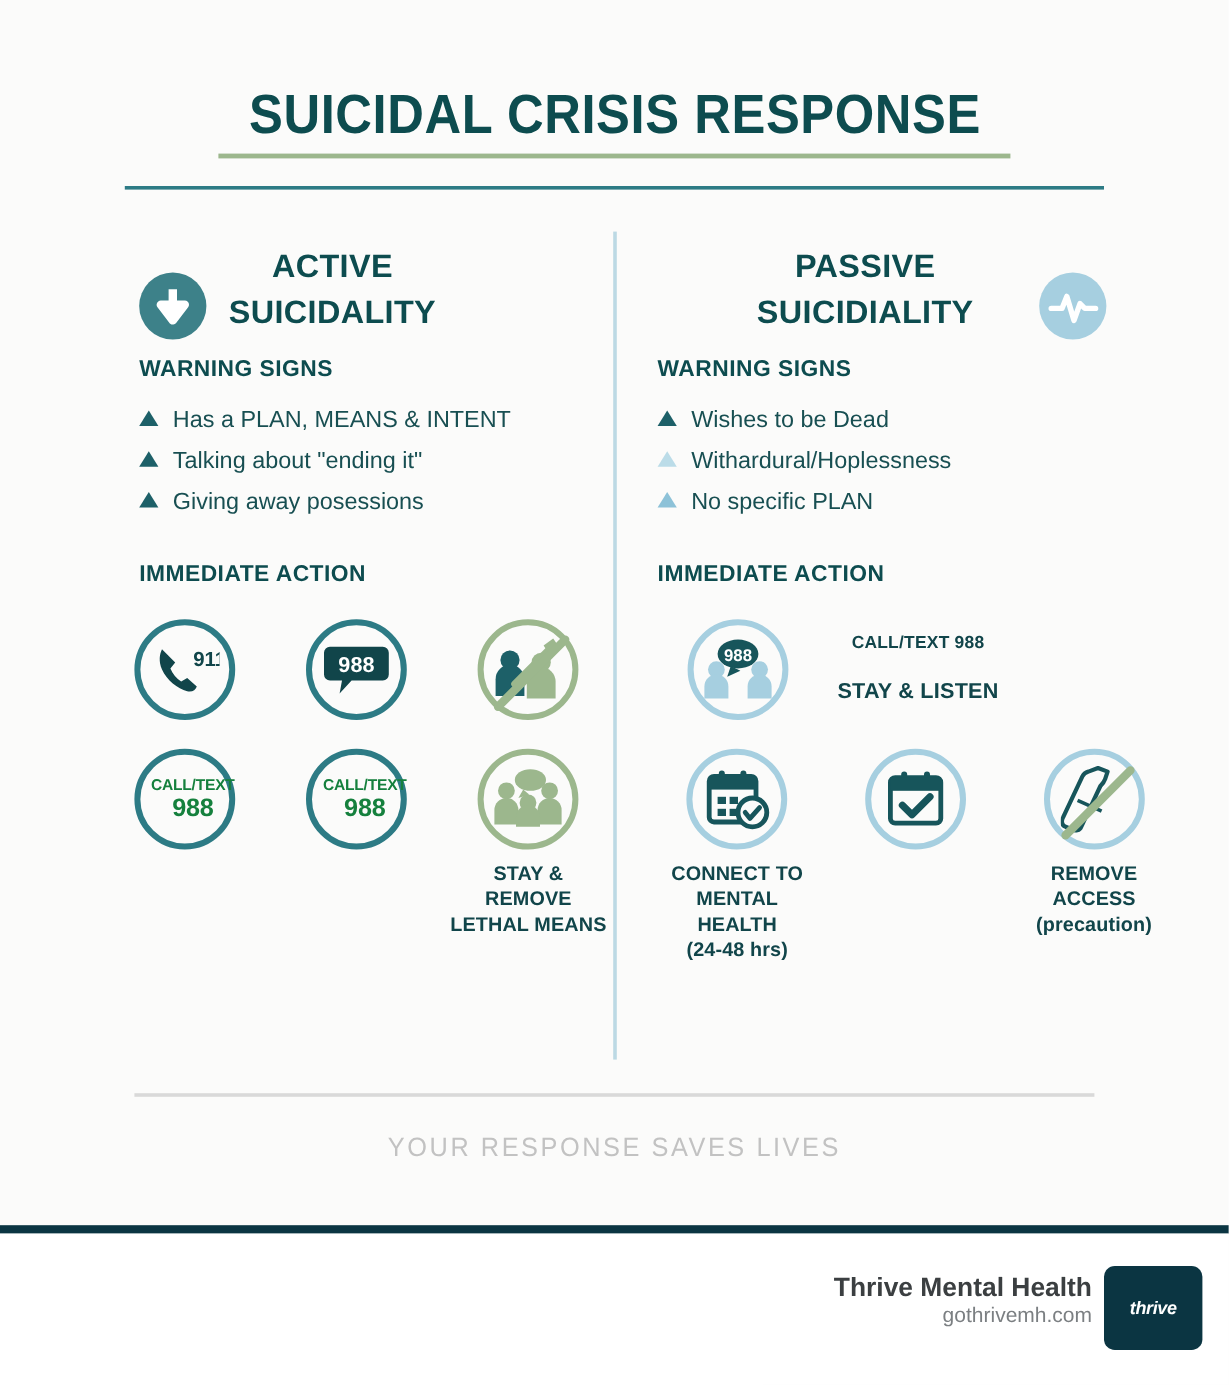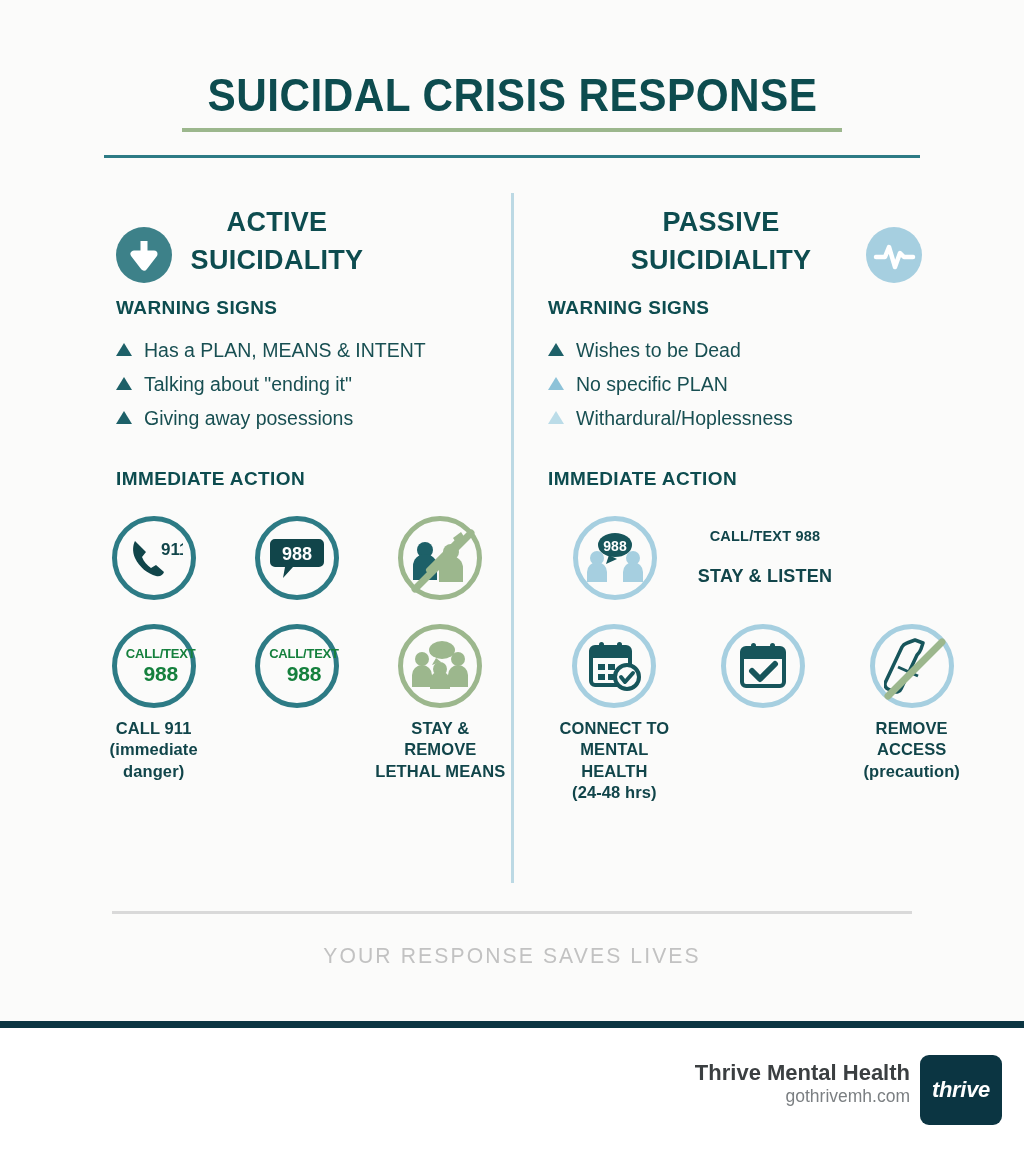"No specific PLAN" div.warn-item { order: before "Withardural/Hoplessness" -> after "Withardural/Hoplessness" }
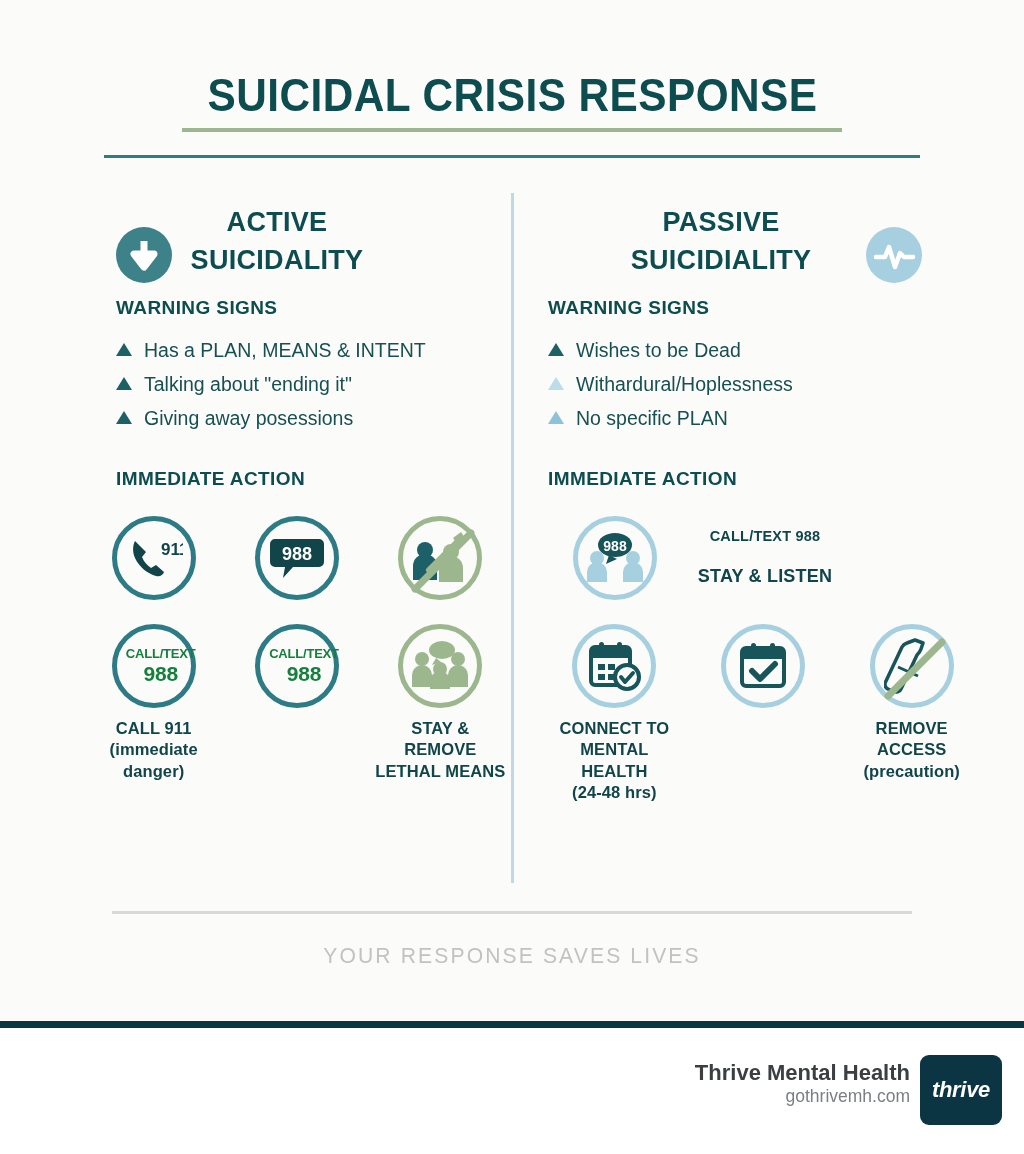"CALL 911" div.caption { html: <div>CALL 911 (immediate danger)</div> -> none }
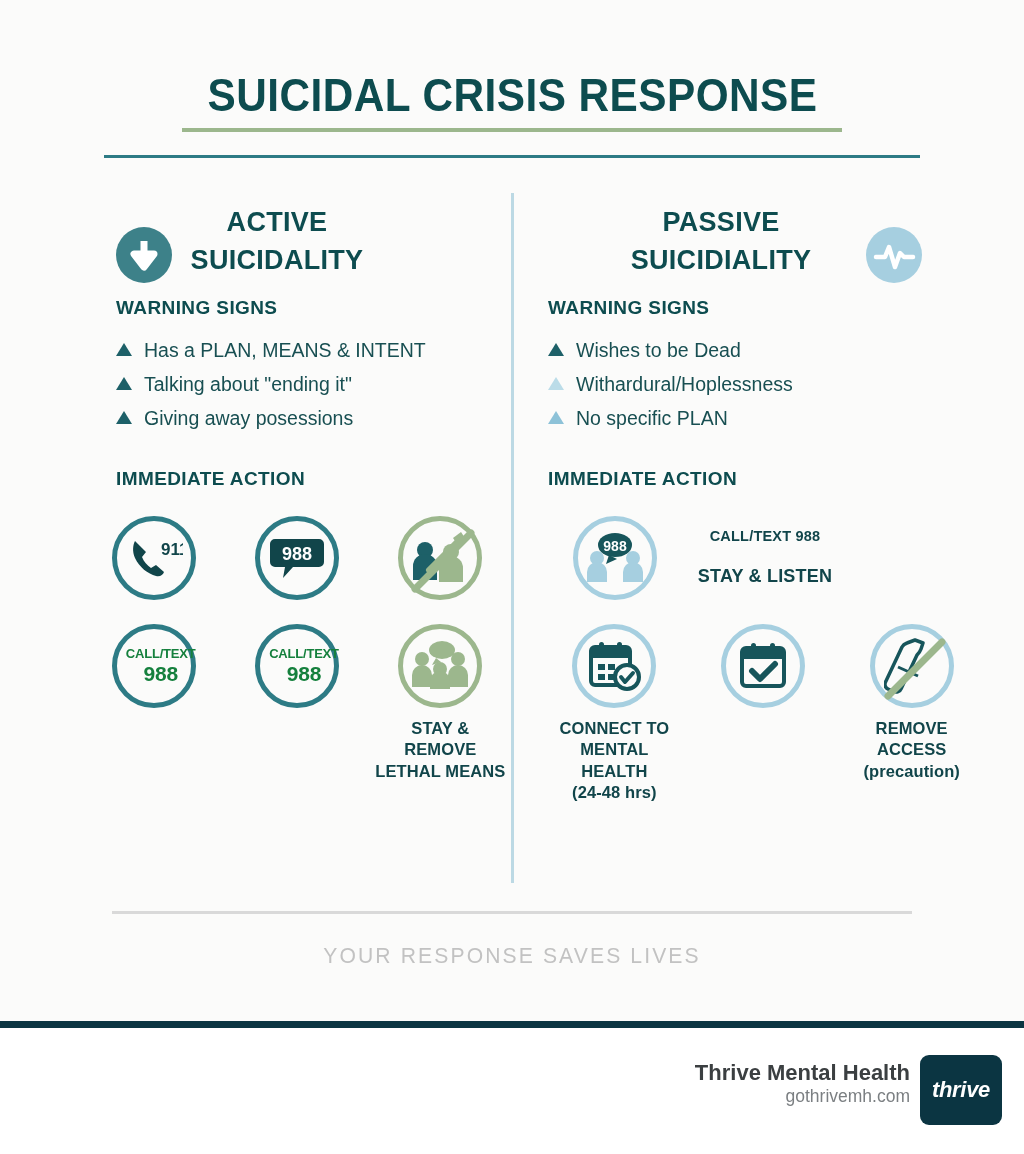"thrive" .logo-text { font-size: 22px -> 15px }
